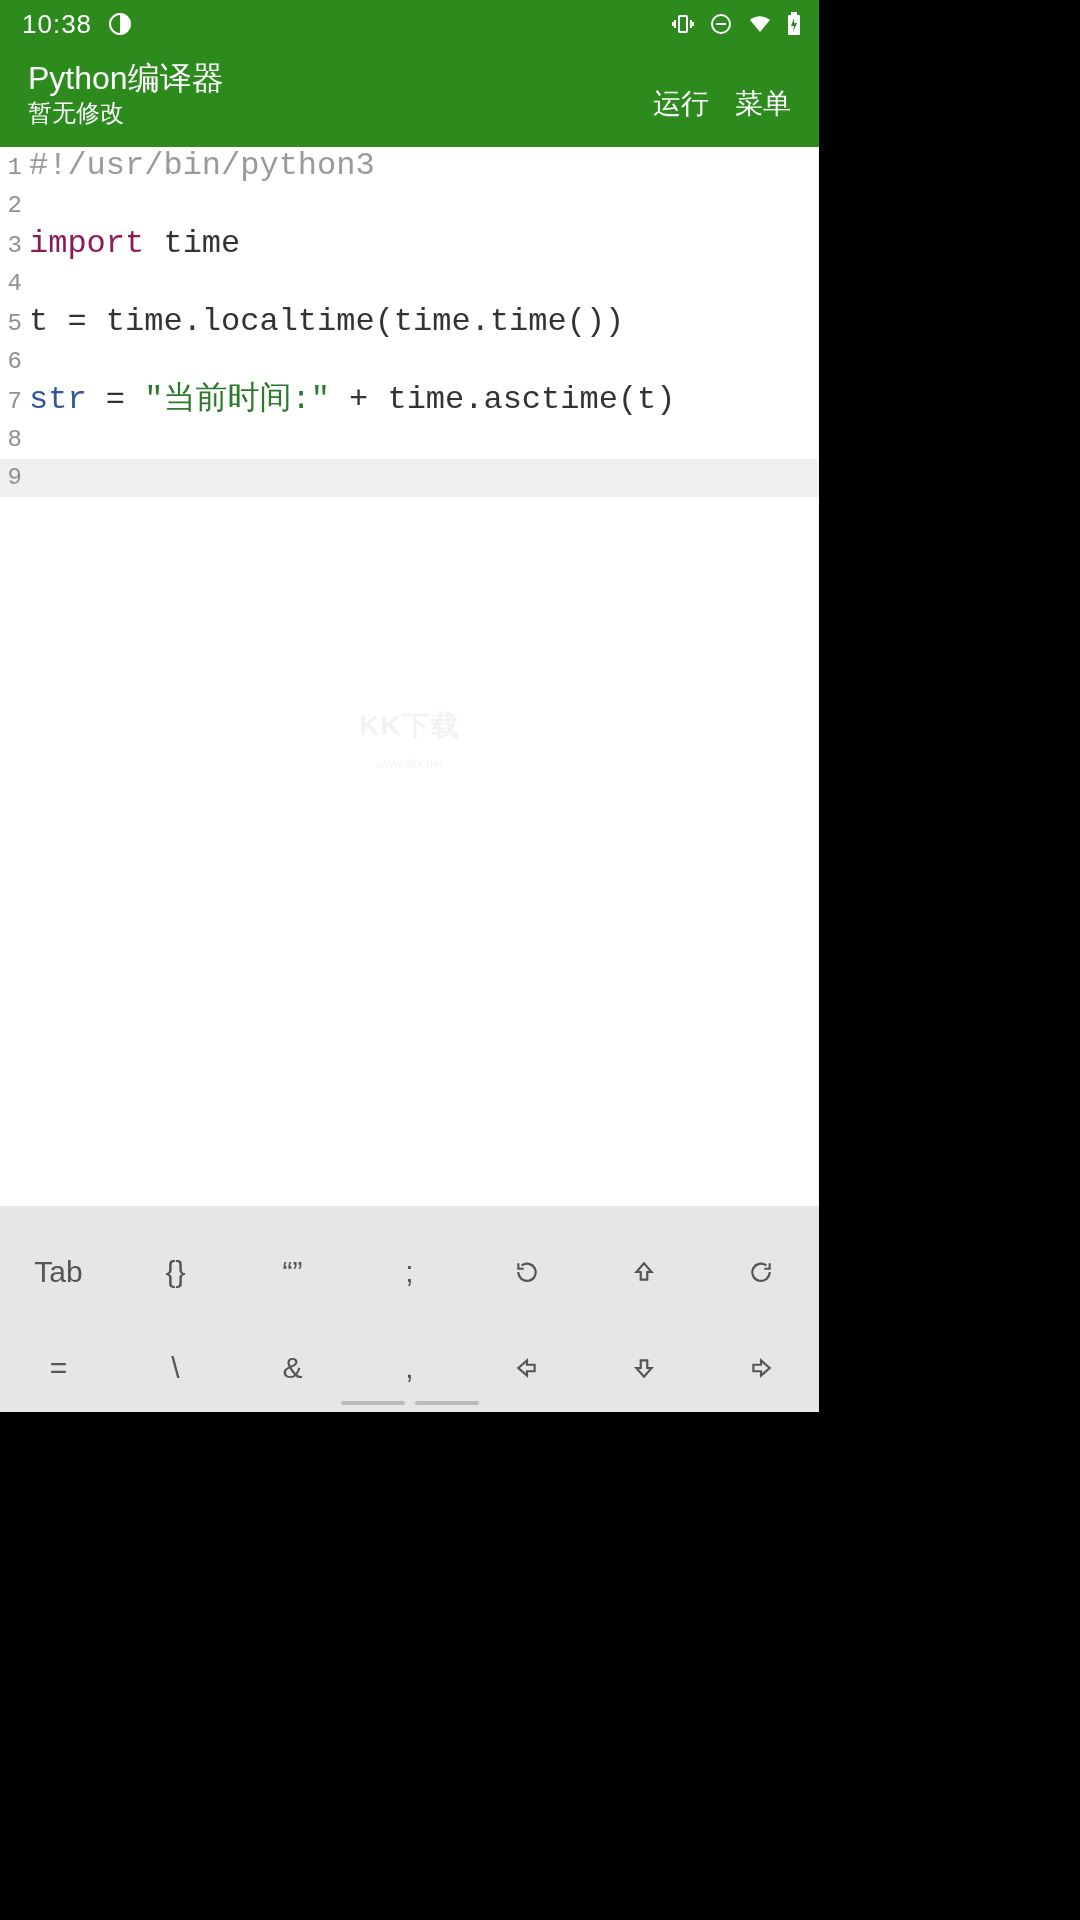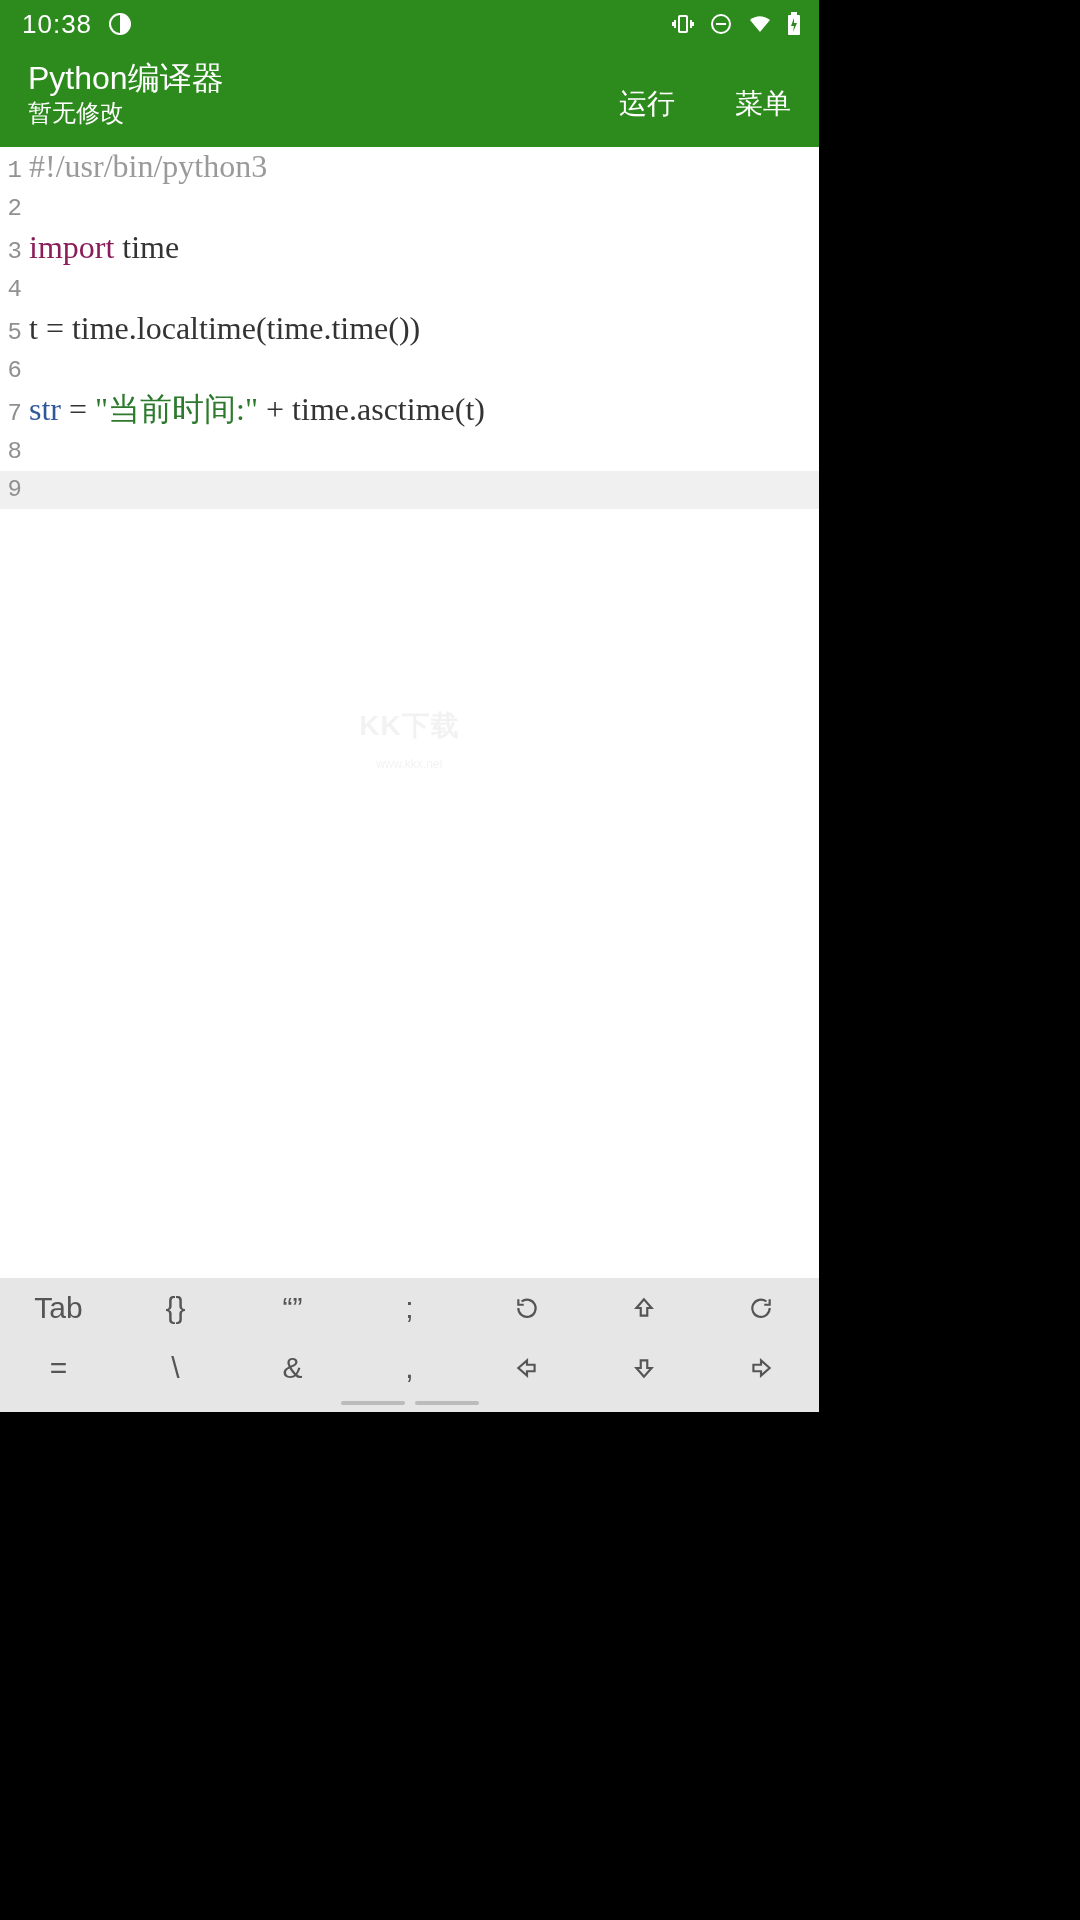"运行" .app-actions { gap: 60px -> 26px }
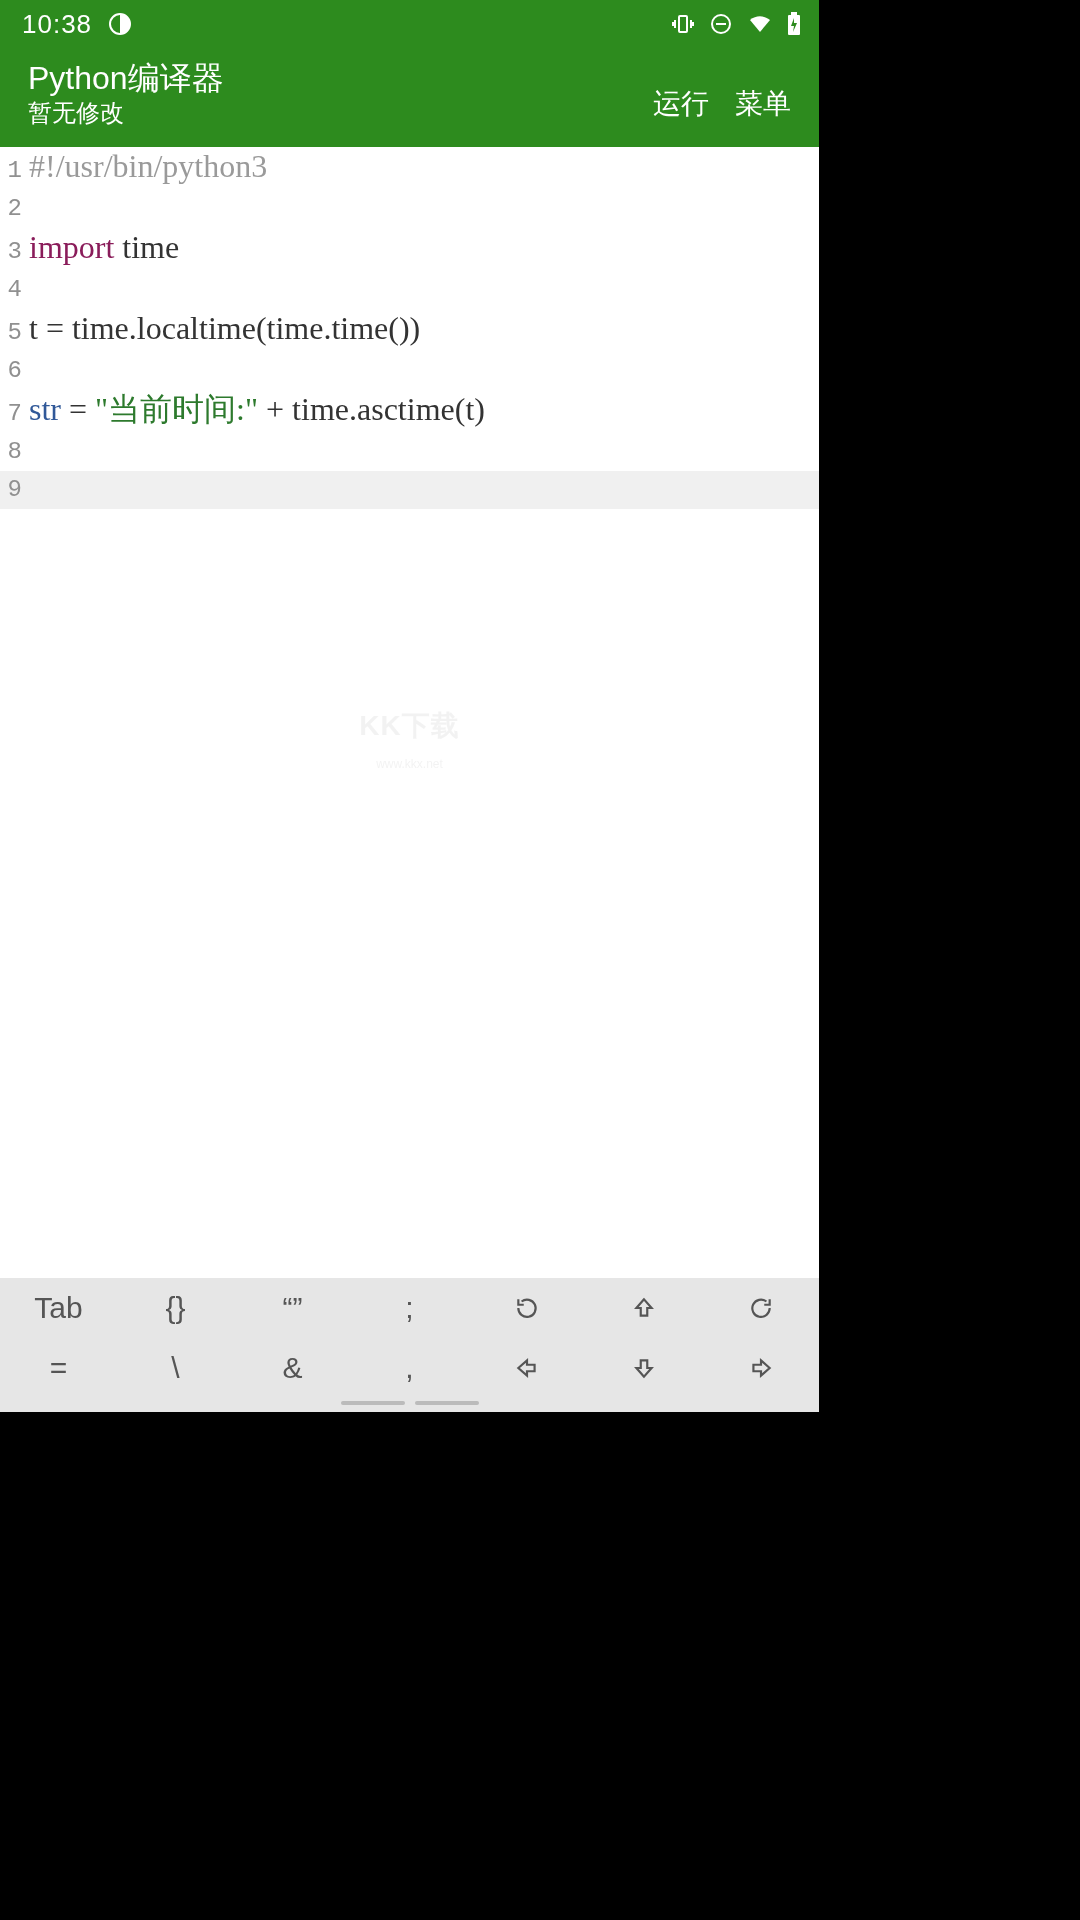"#!/usr/bin/python3" .code-content { font-family: Liberation Serif, serif -> none }
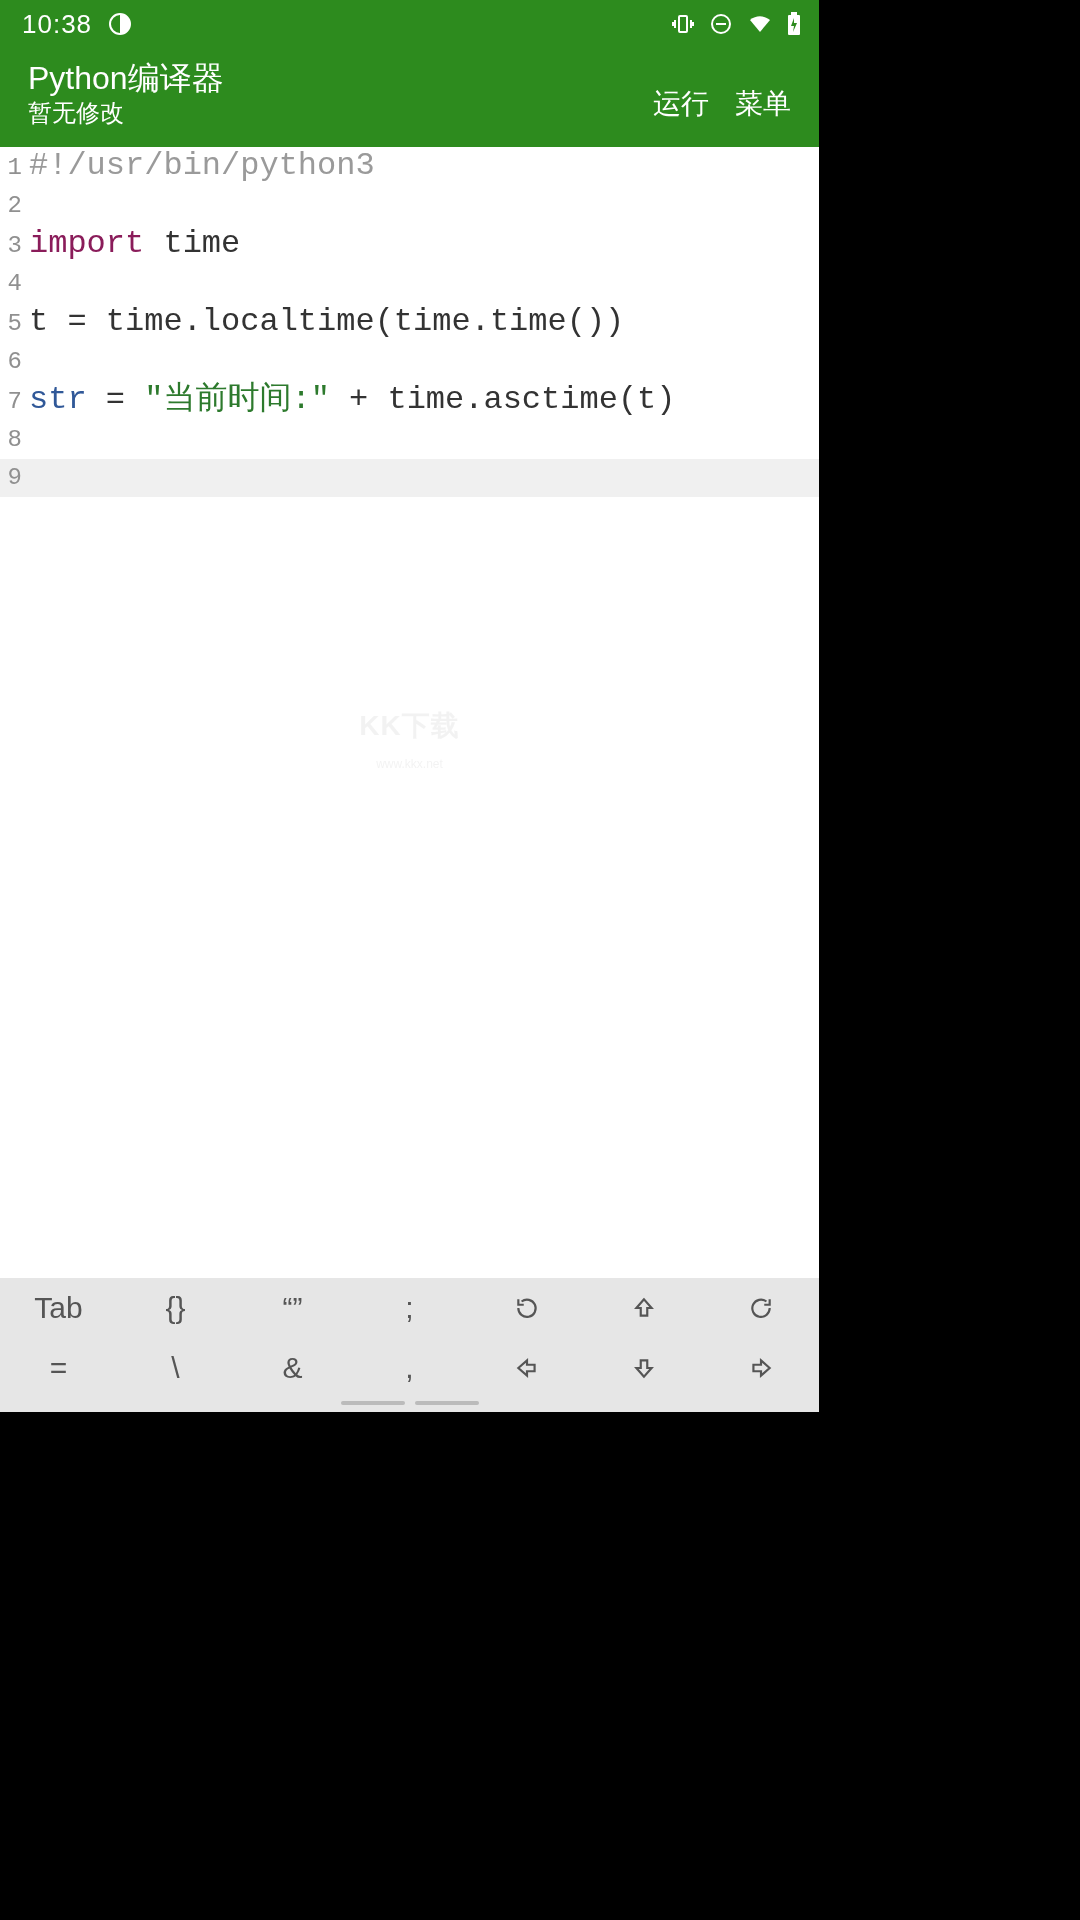"Tab" .key { margin-top: none -> 36px }
